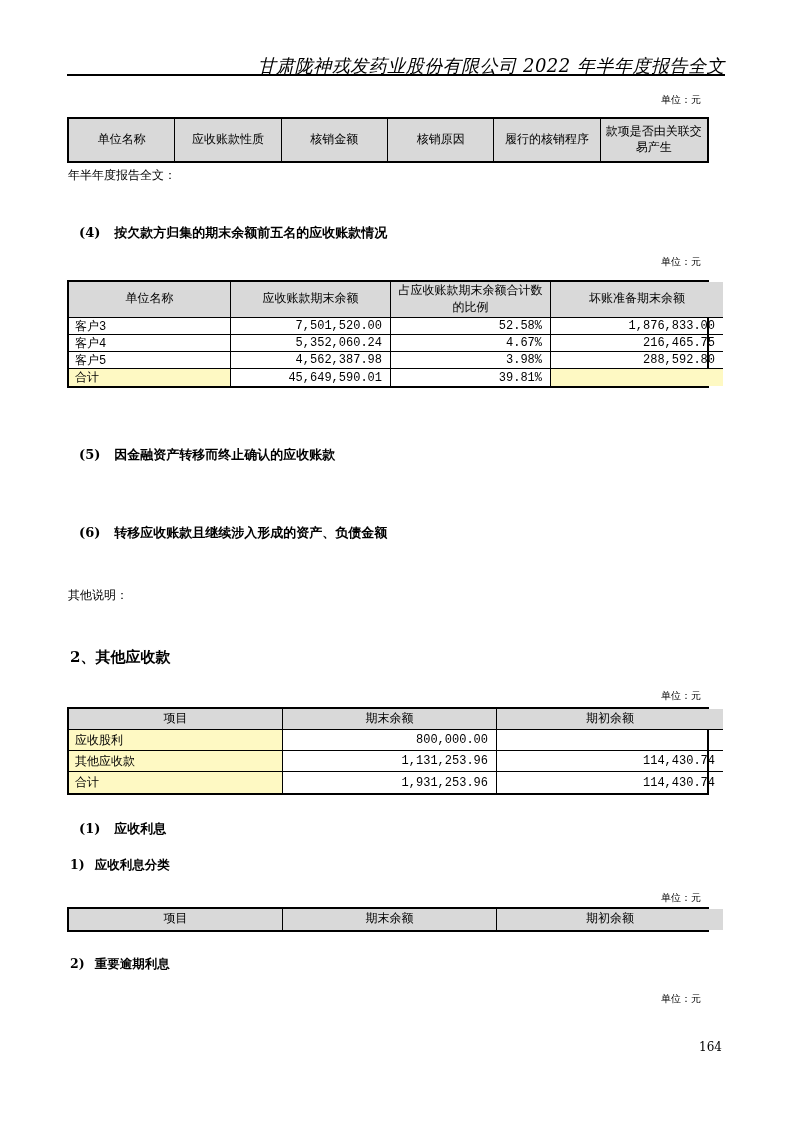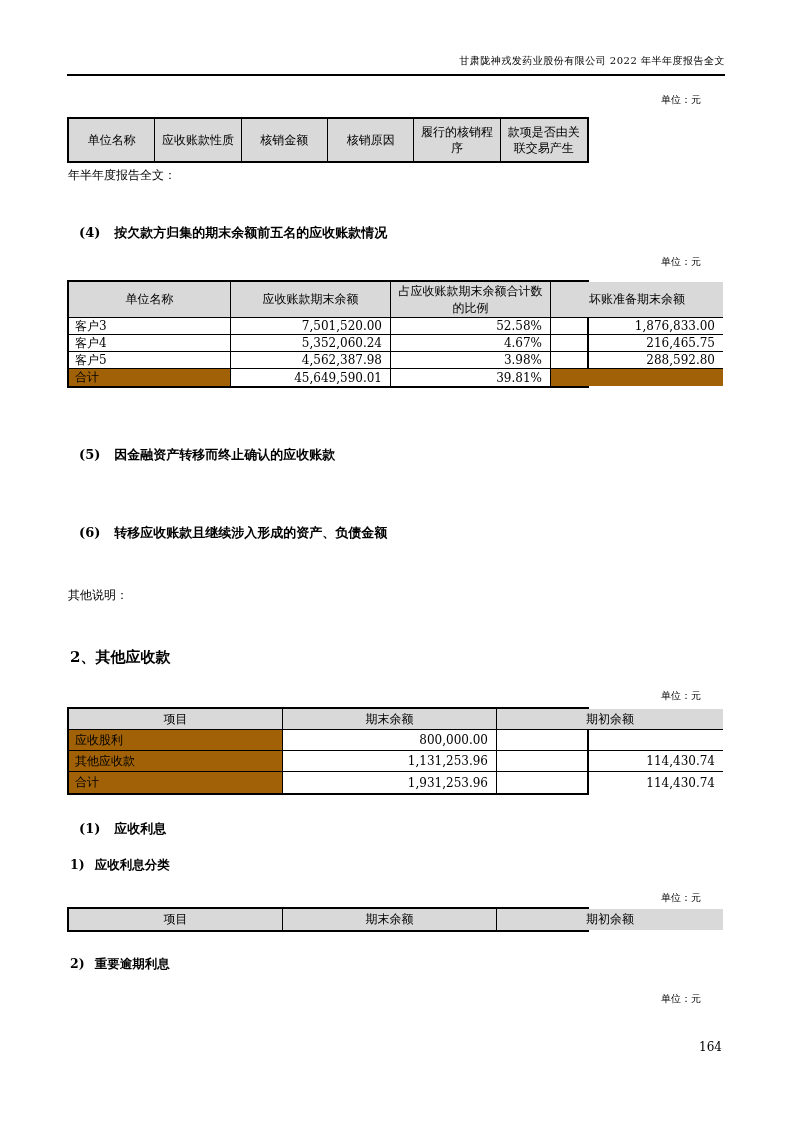"甘肃陇神戎发药业股份有限公司 2022 年半年度报告全文" .doc-header { font-size: 10px -> 18px; font-style: none -> italic }
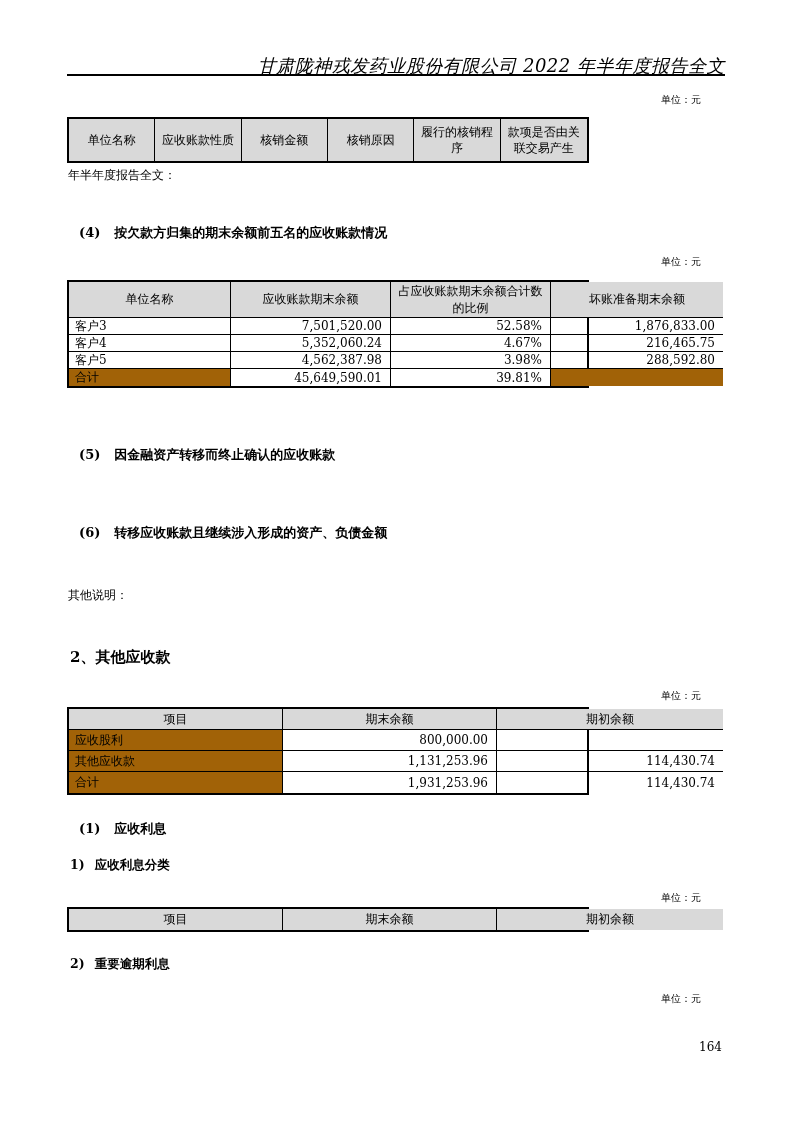"单位名称" .gtable { font-family: none -> Liberation Mono, monospace; width: 522px -> 642px }
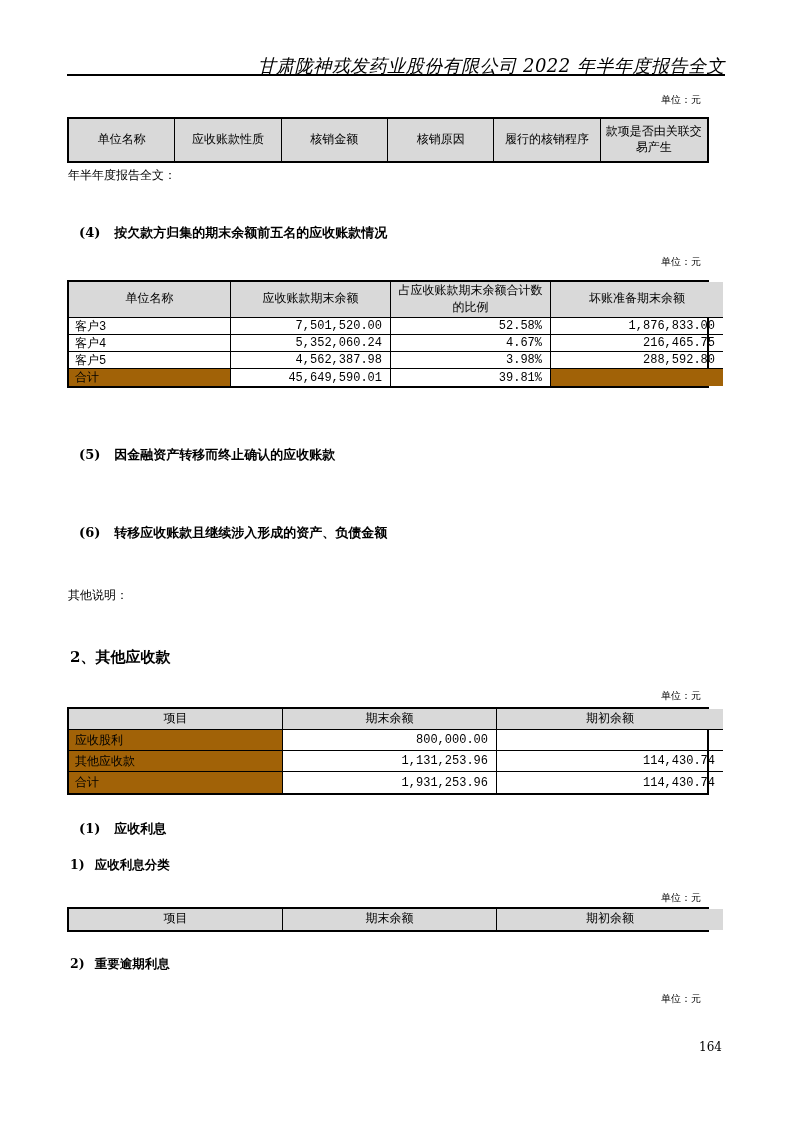"合计" .gray { background: #a16207 -> #fef9c3 }
